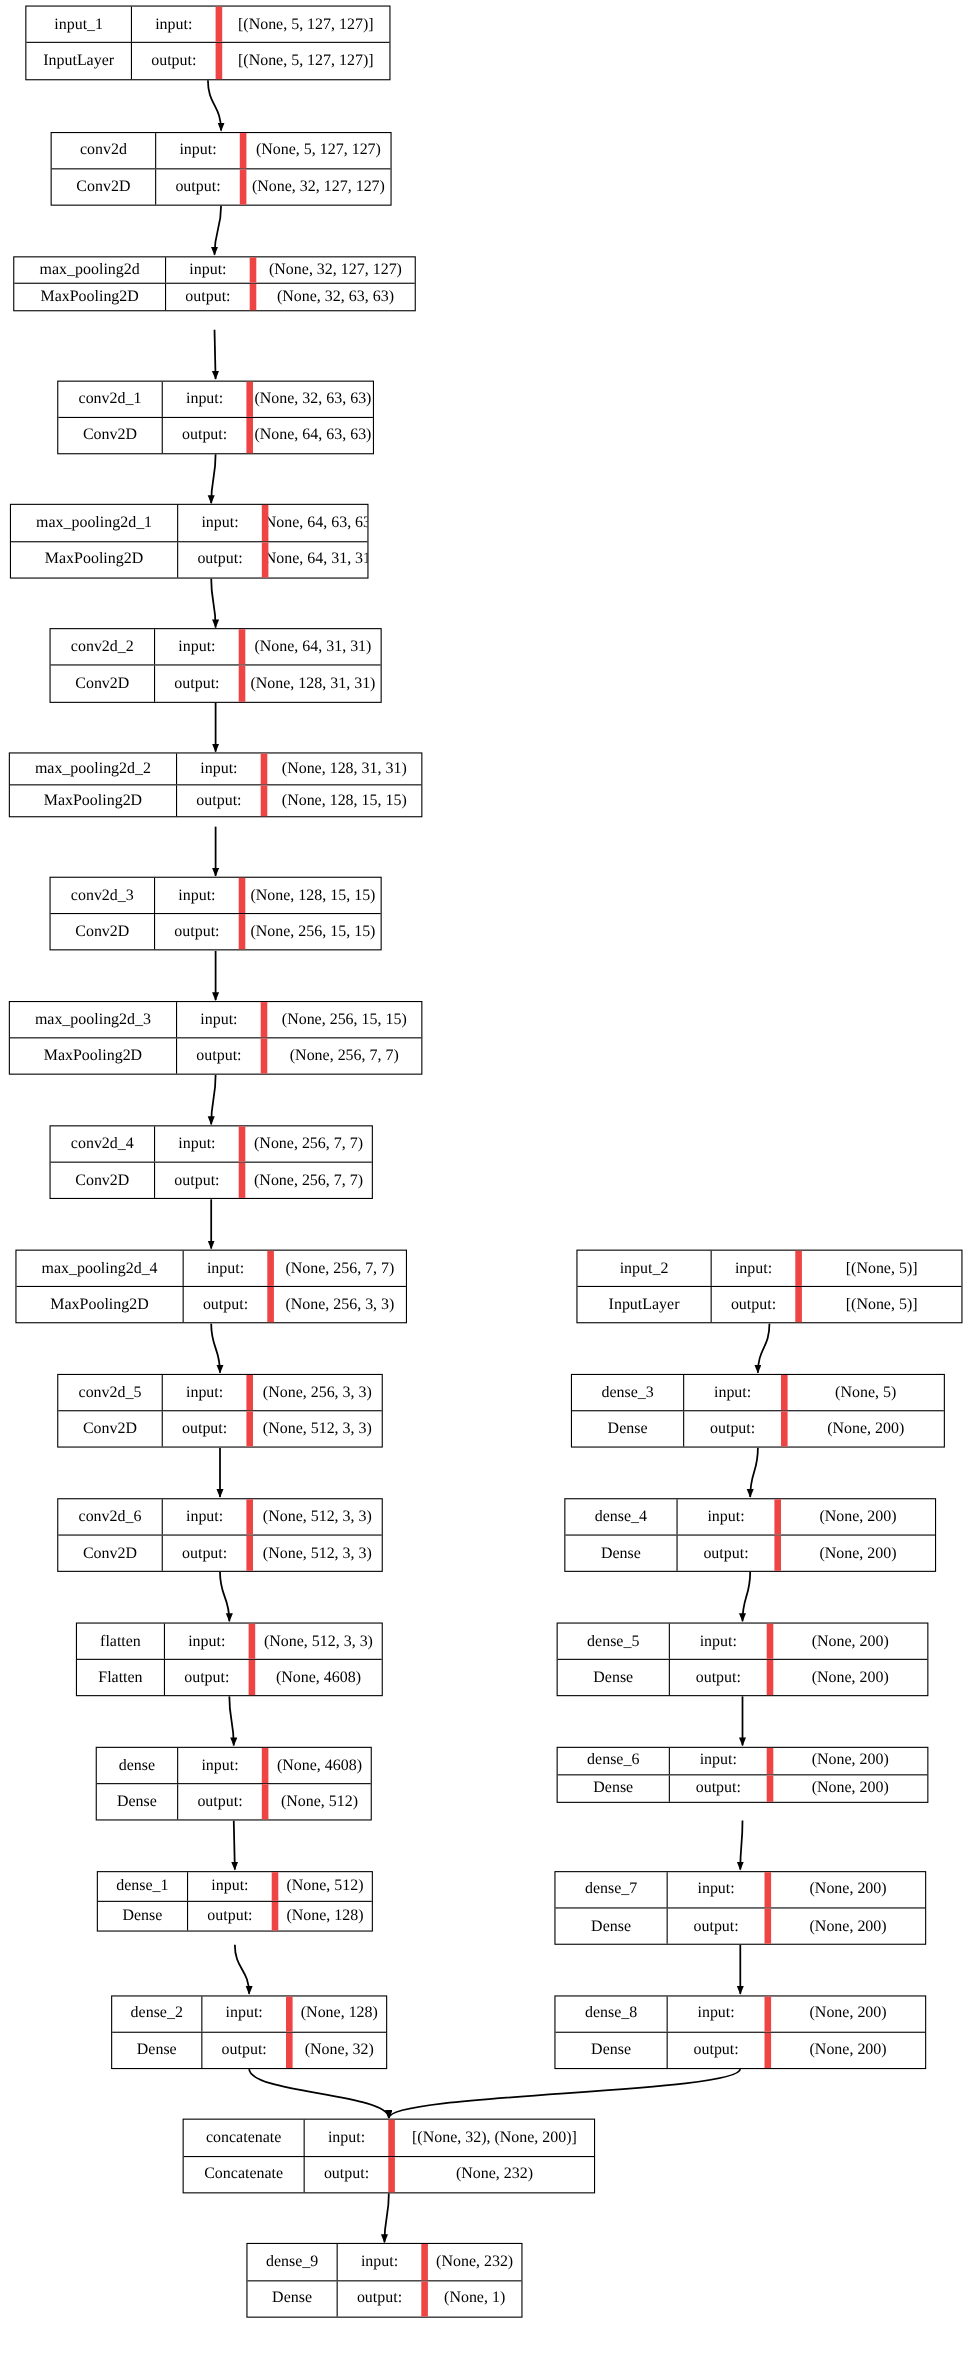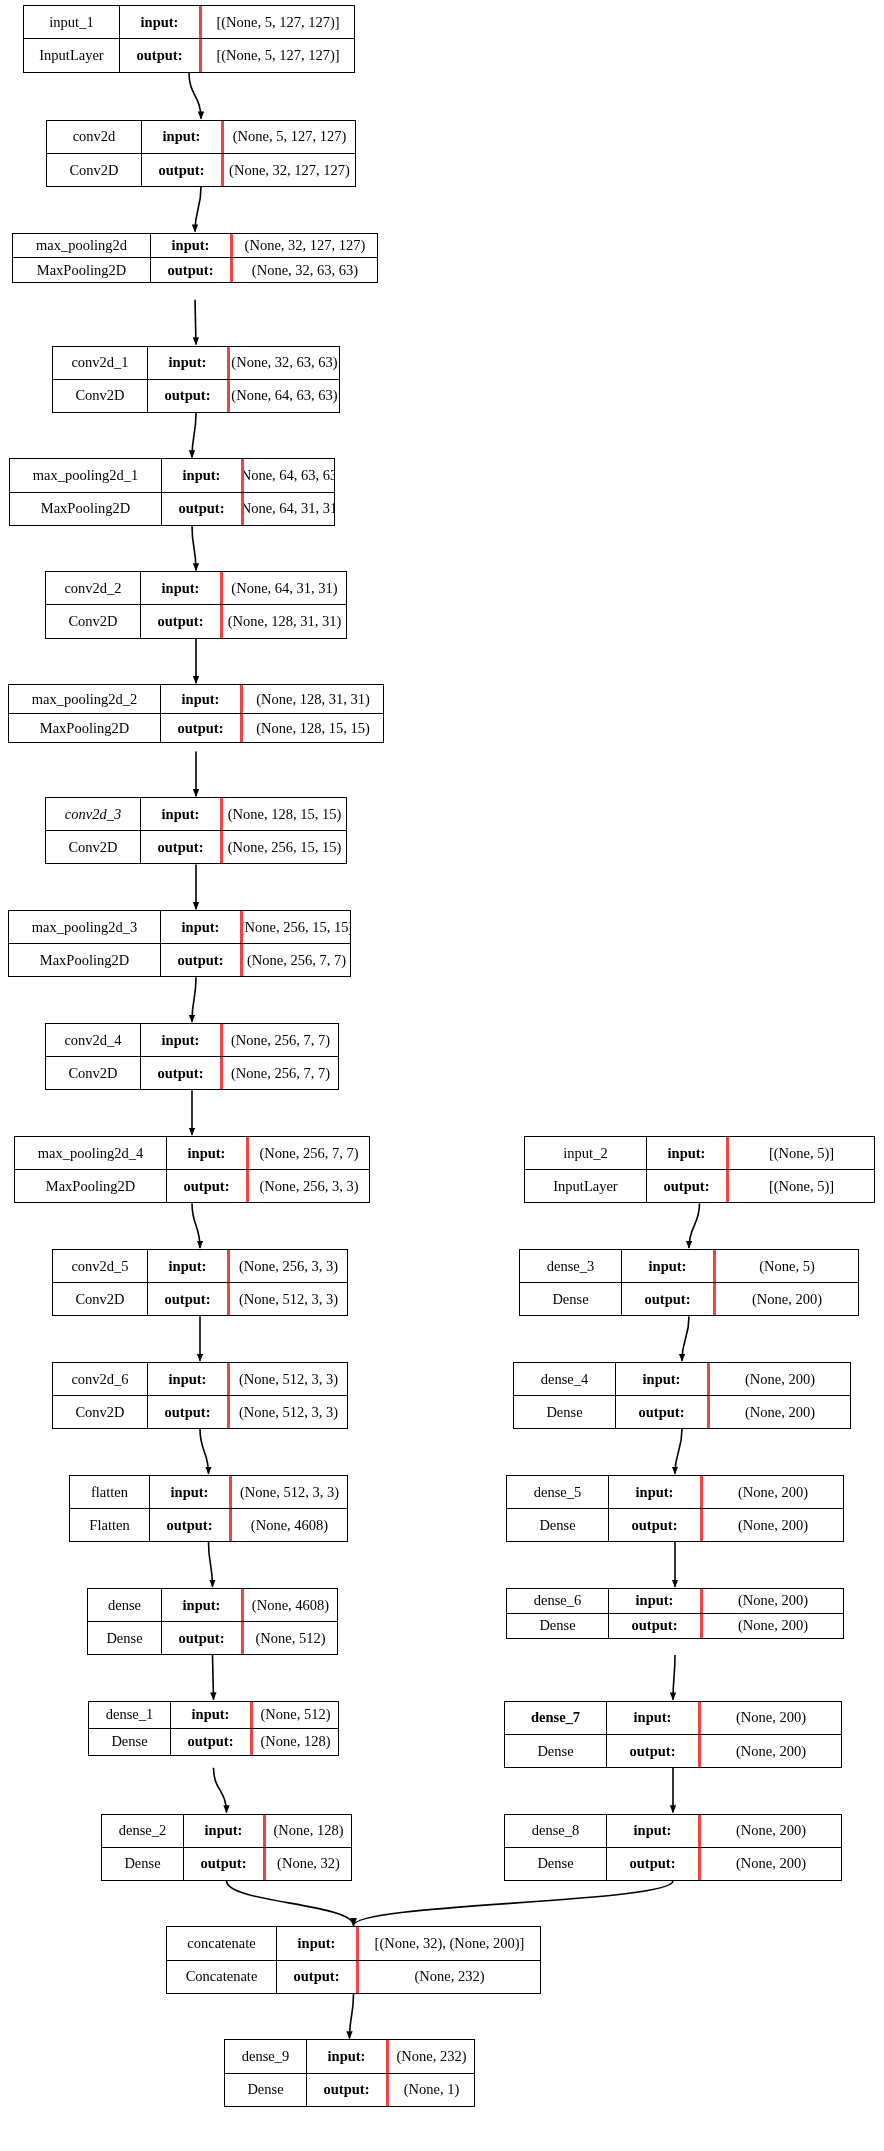"input:" .cell.c-label { border-right: 3px solid #ef4444 -> 6px solid #ef4444; font-weight: bold -> none }
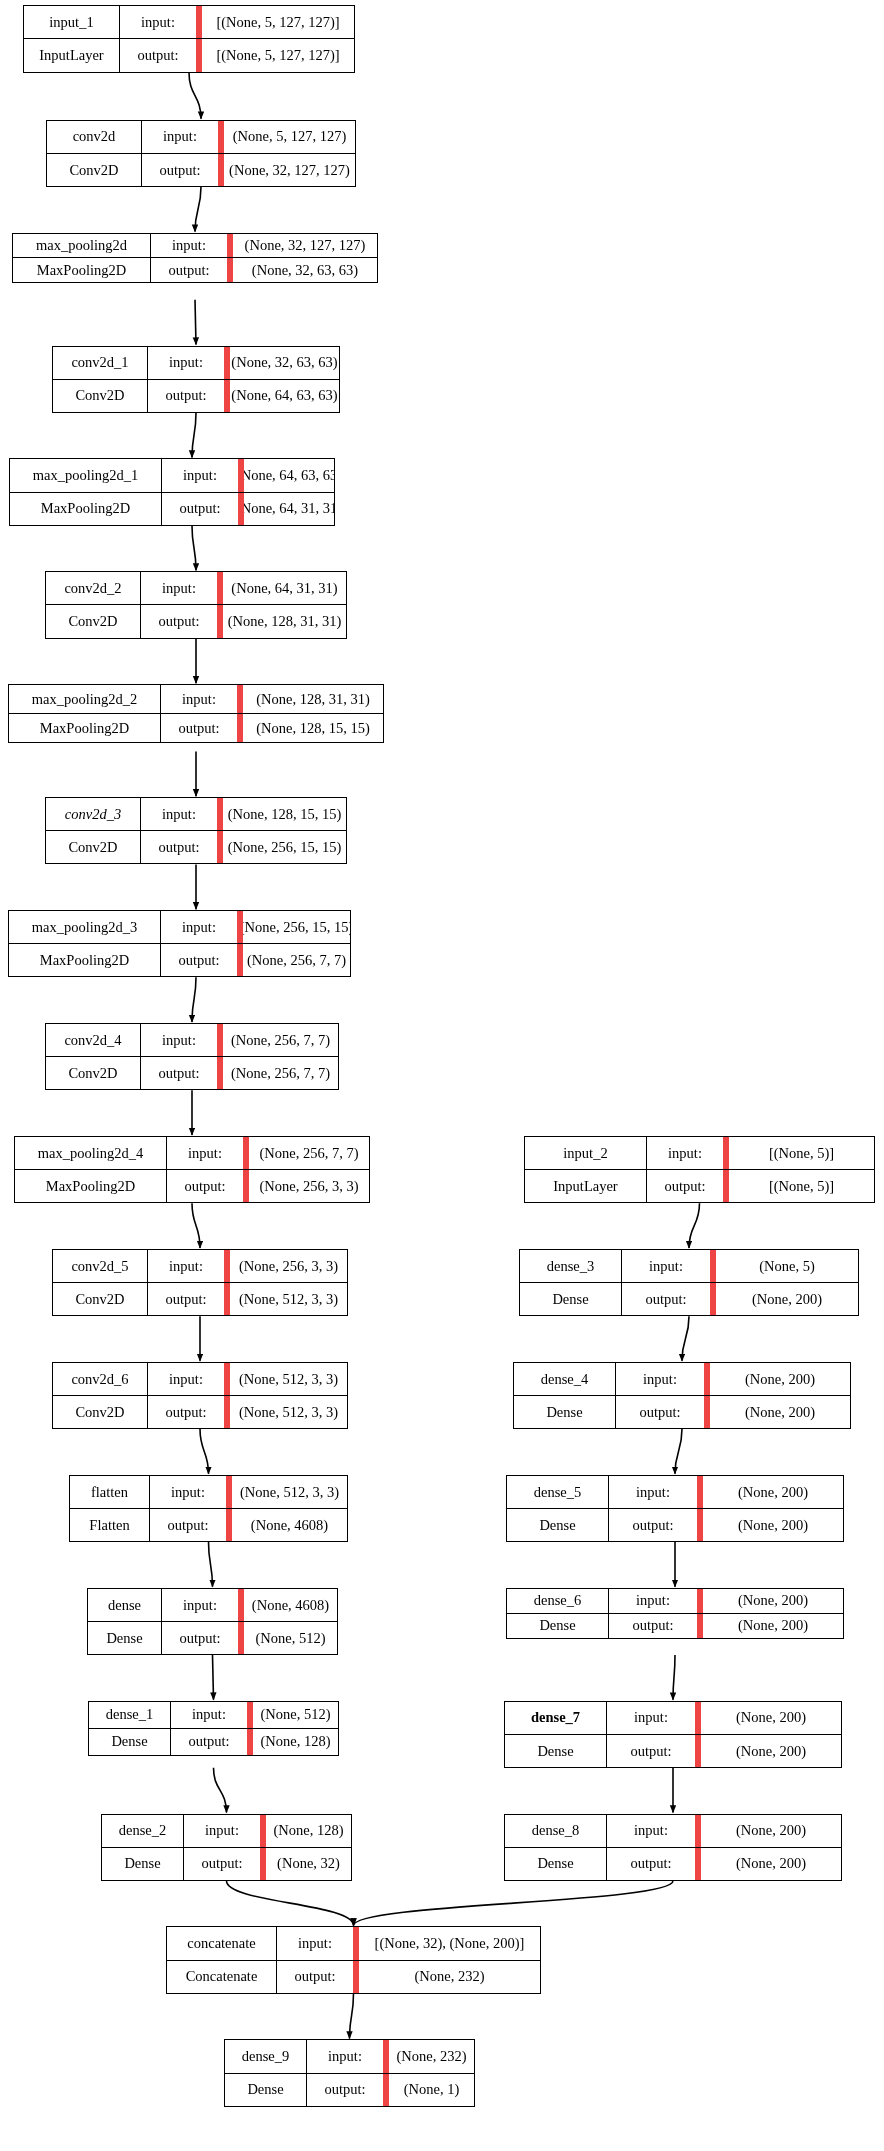"conv2d_3" div.cell { font-style: italic -> none }
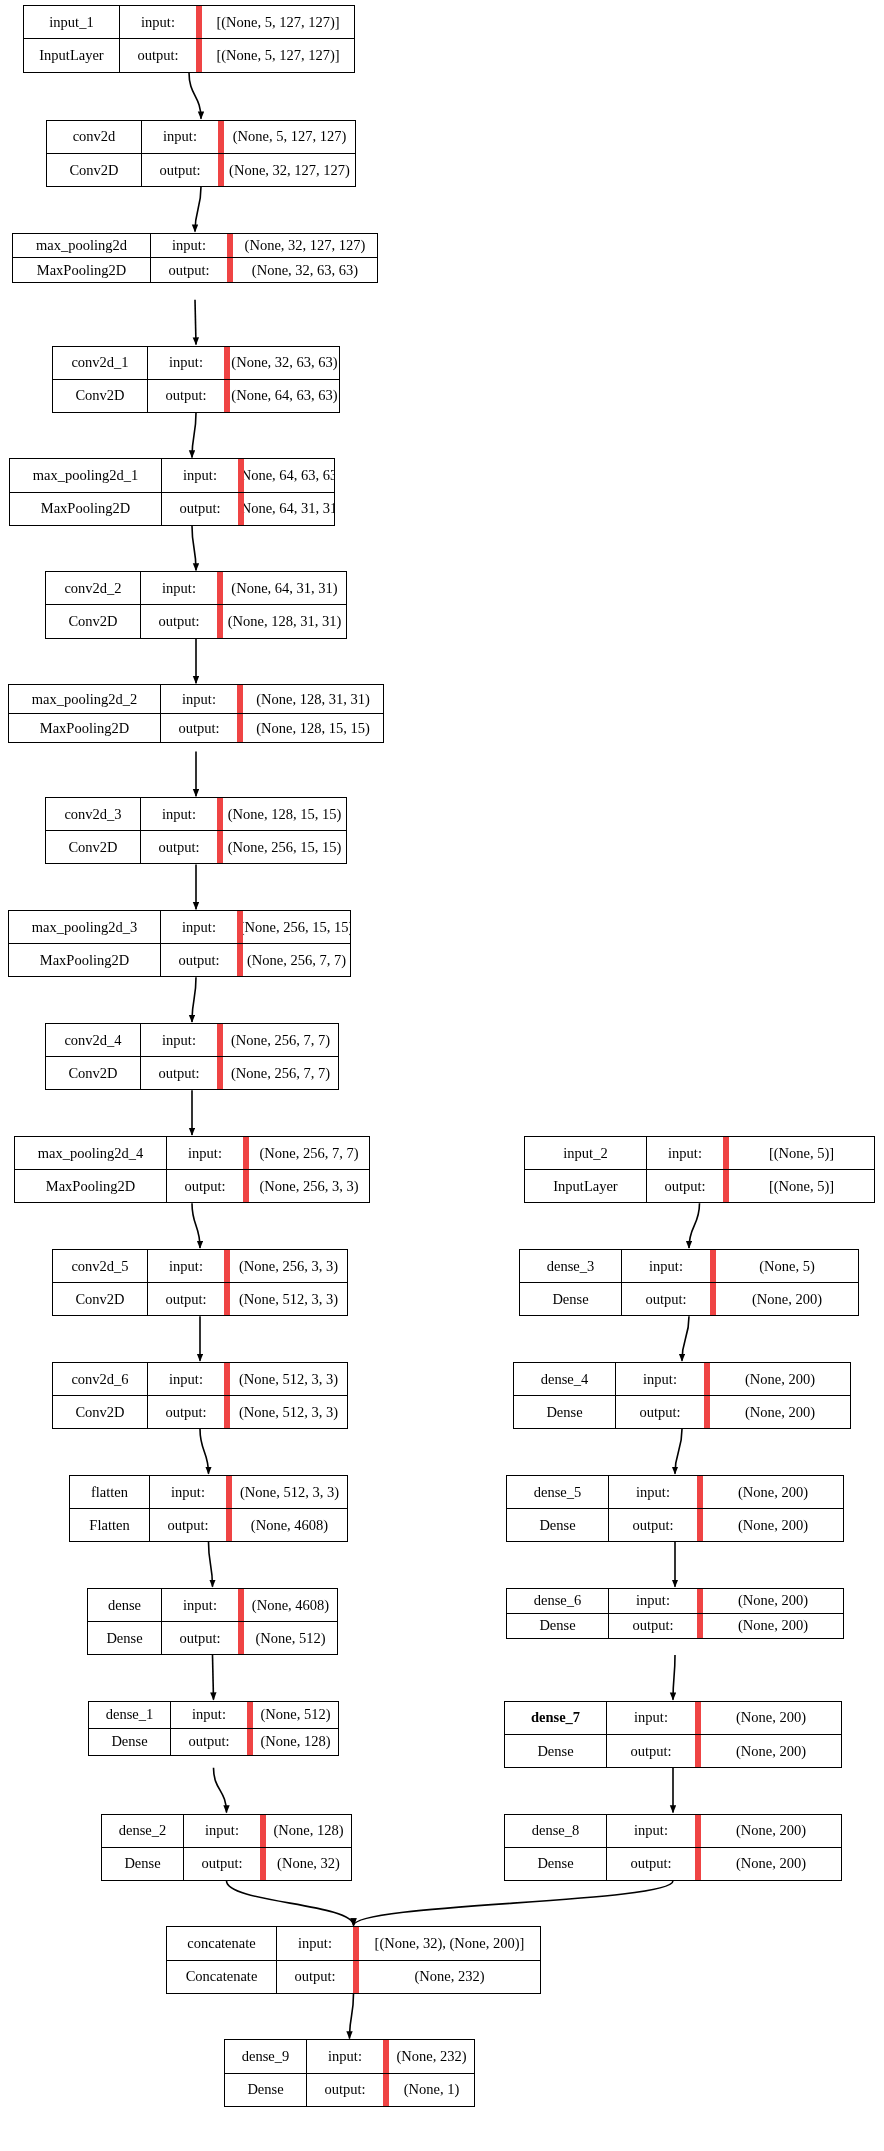"max_pooling2d_3" div.node { width: 343px -> 376px }
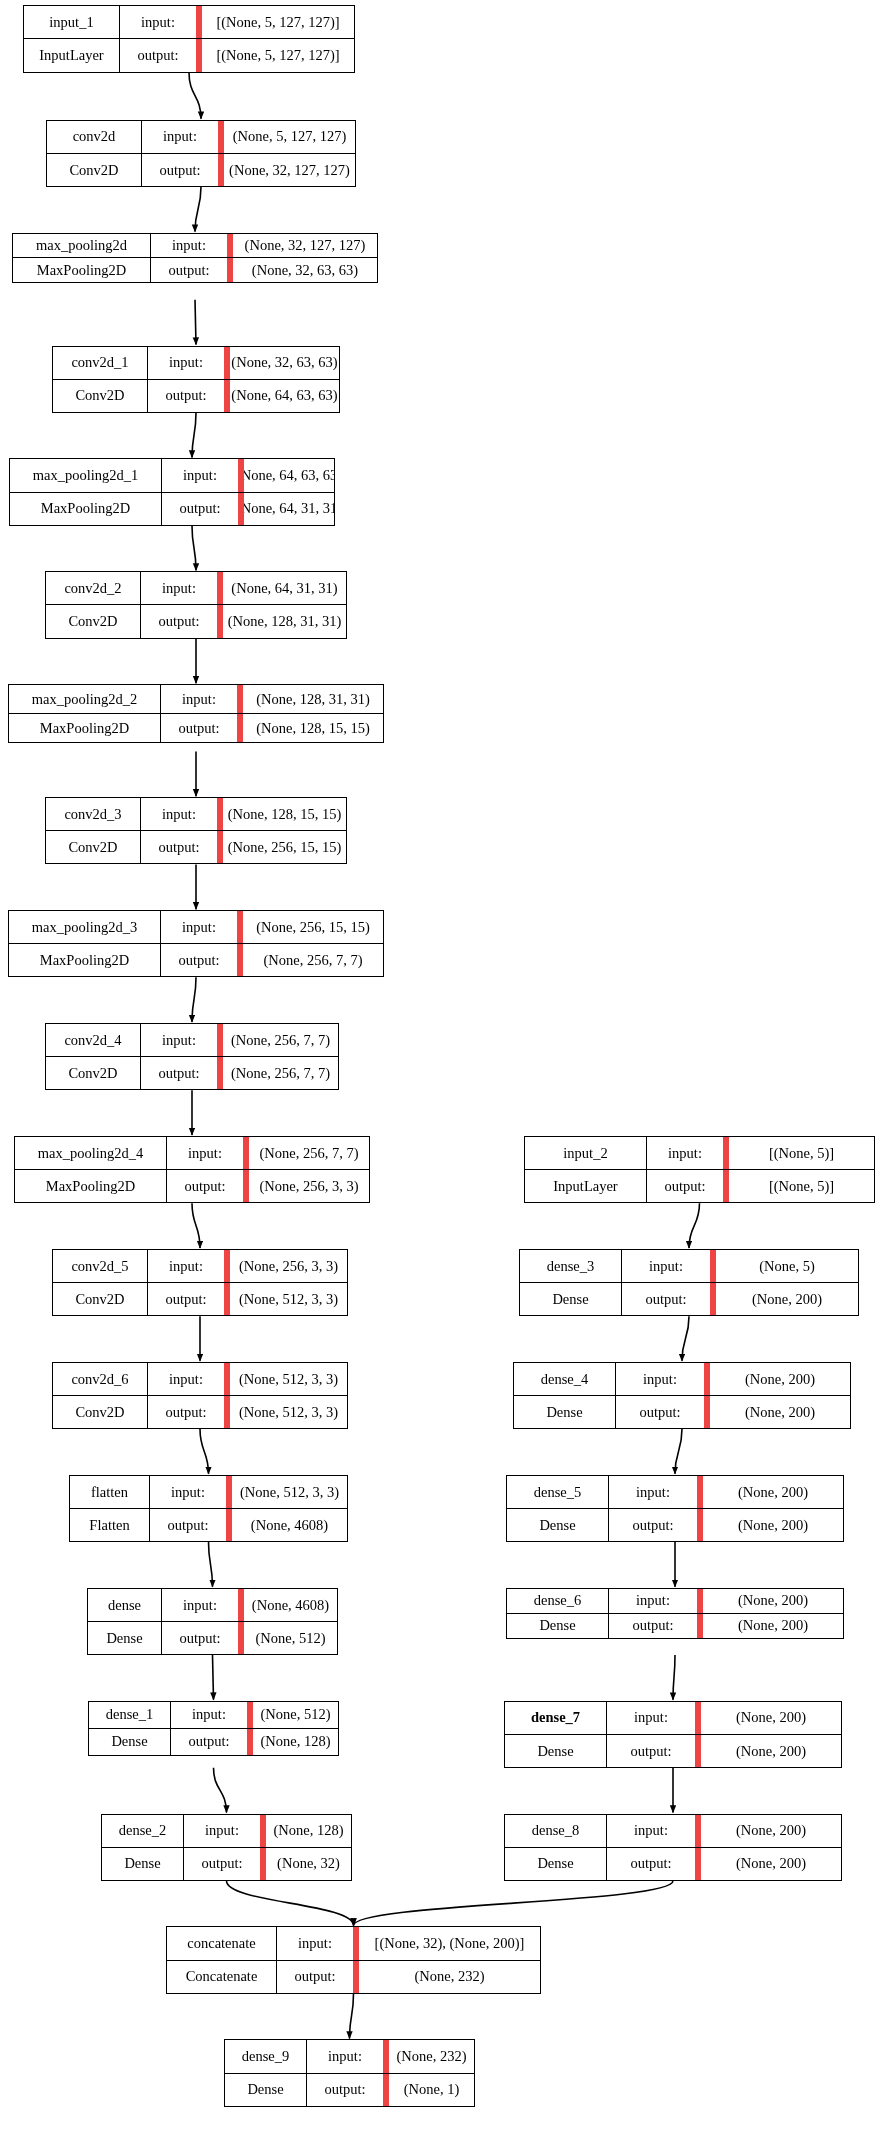"dense_7" div.cell { font-weight: bold -> none }
